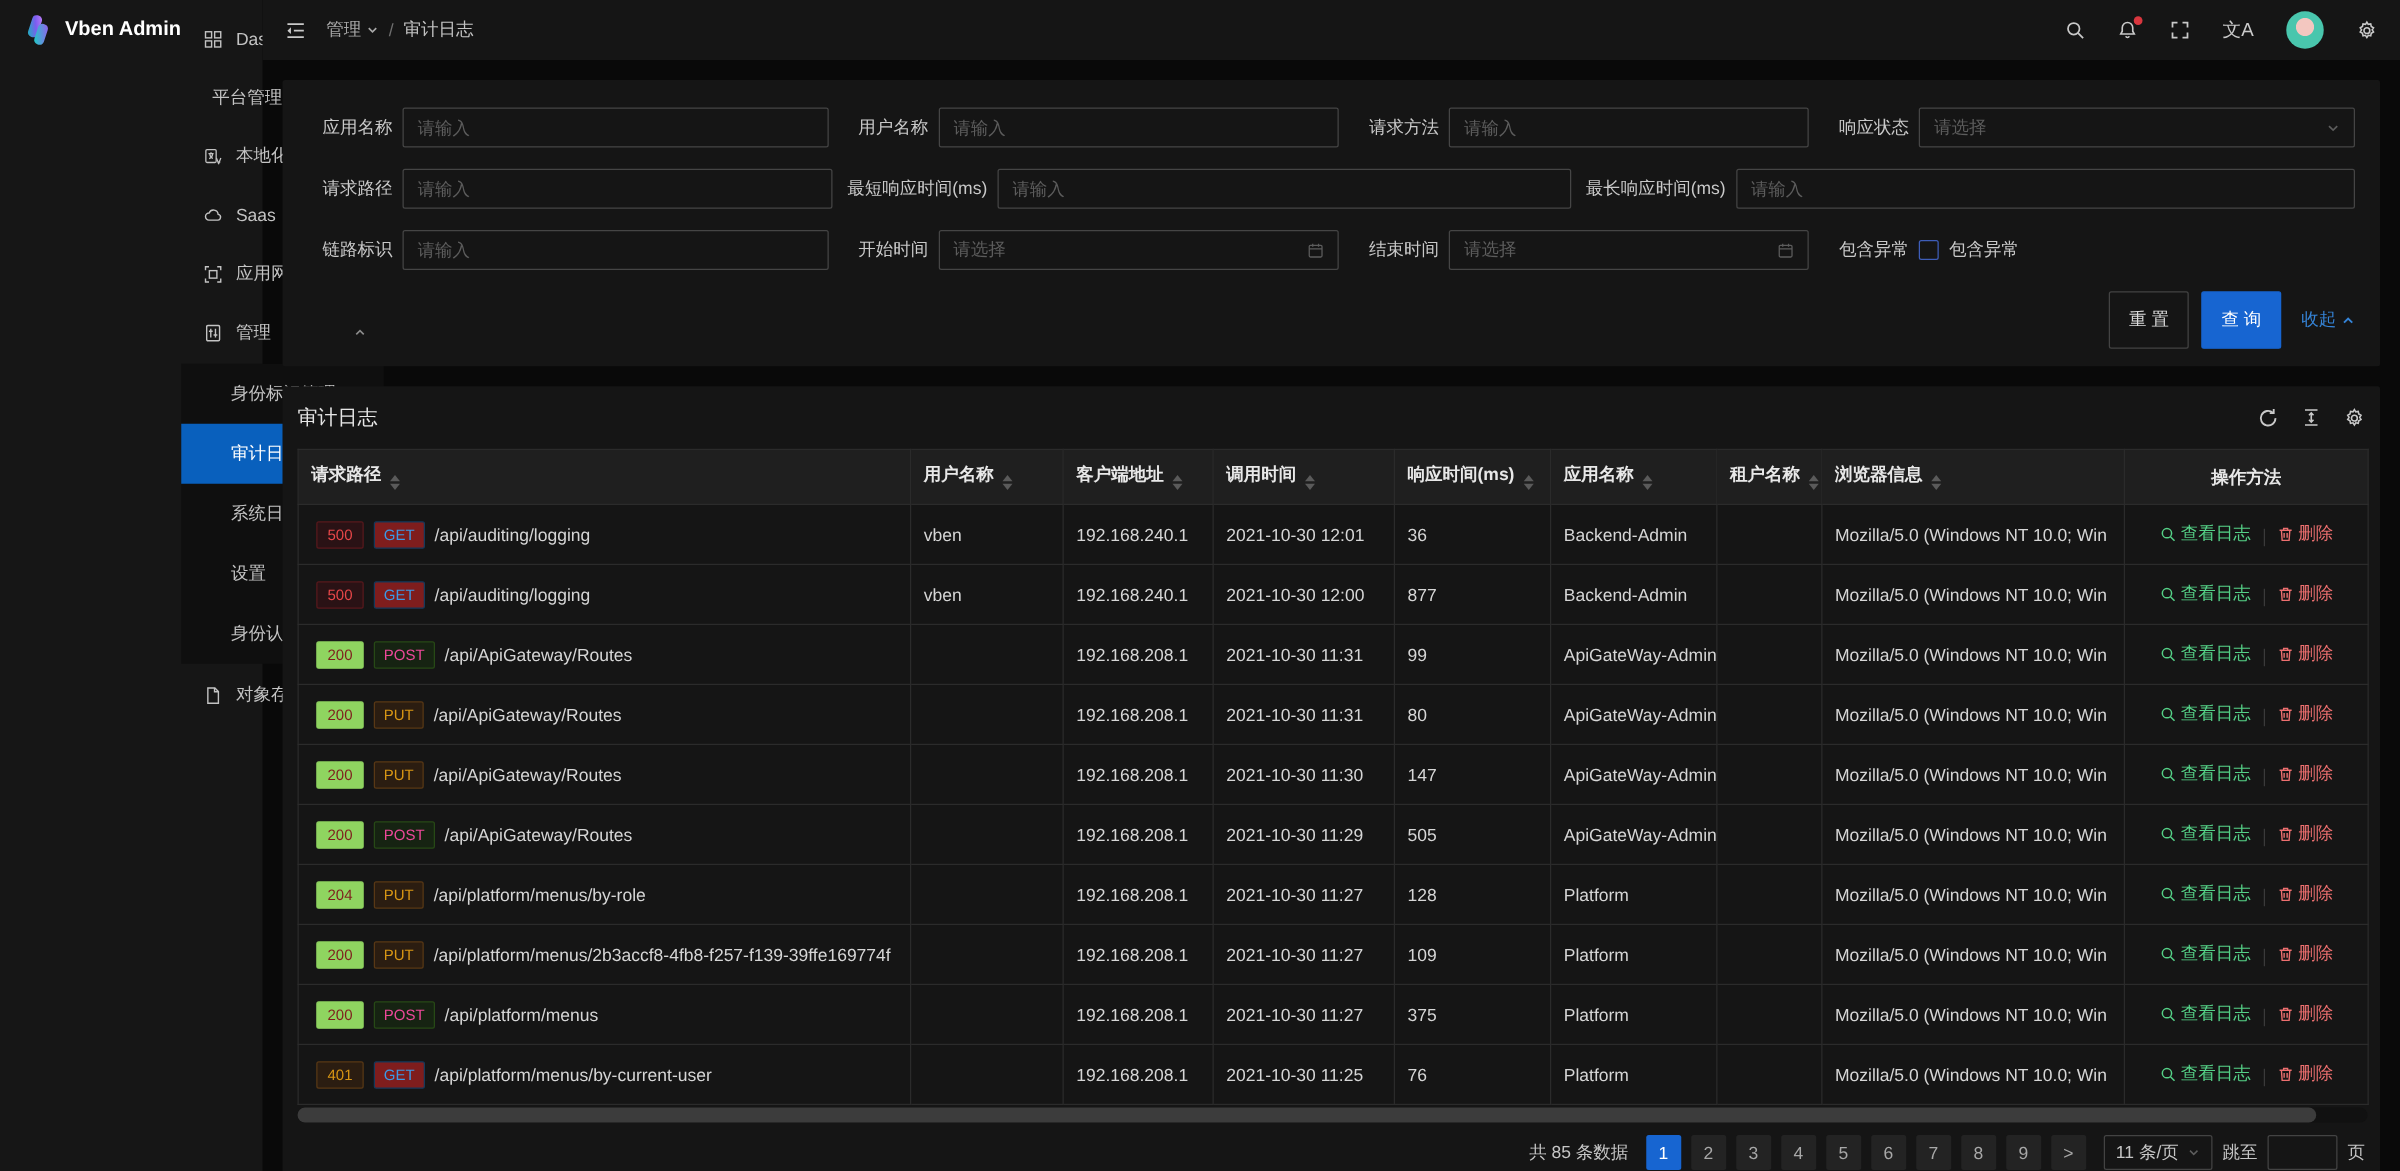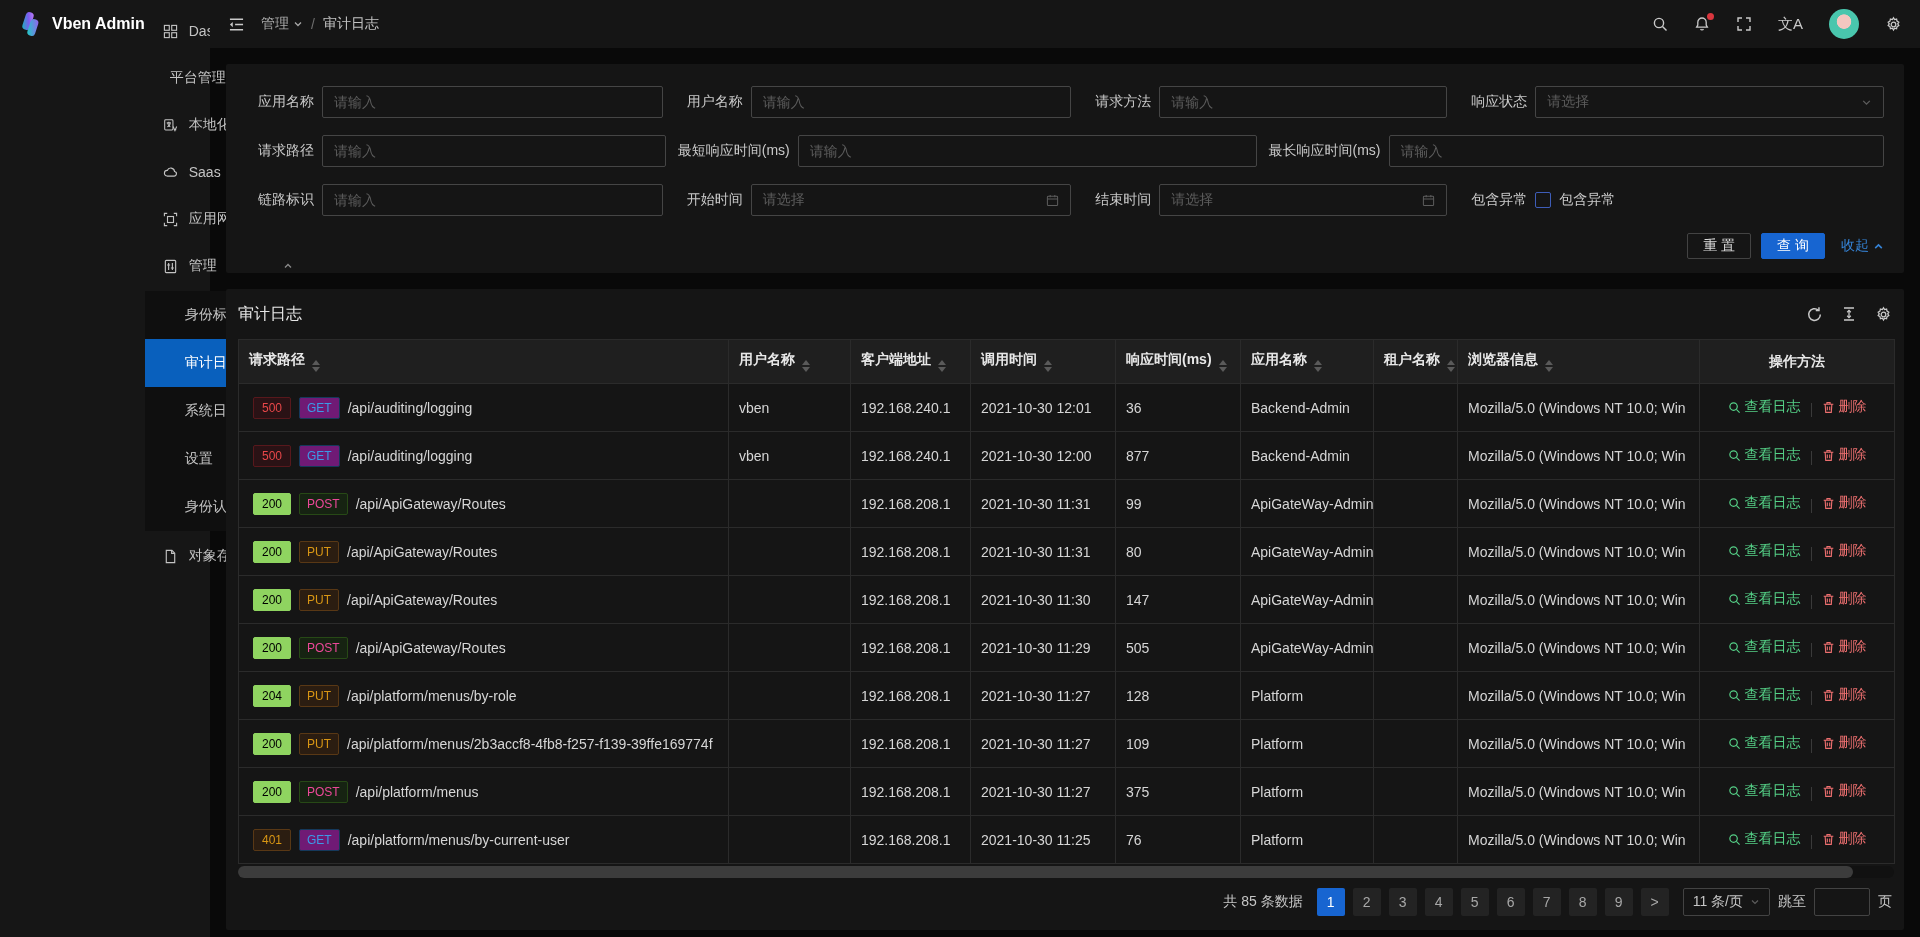"重 置" .btn { height: 26px -> 46px }
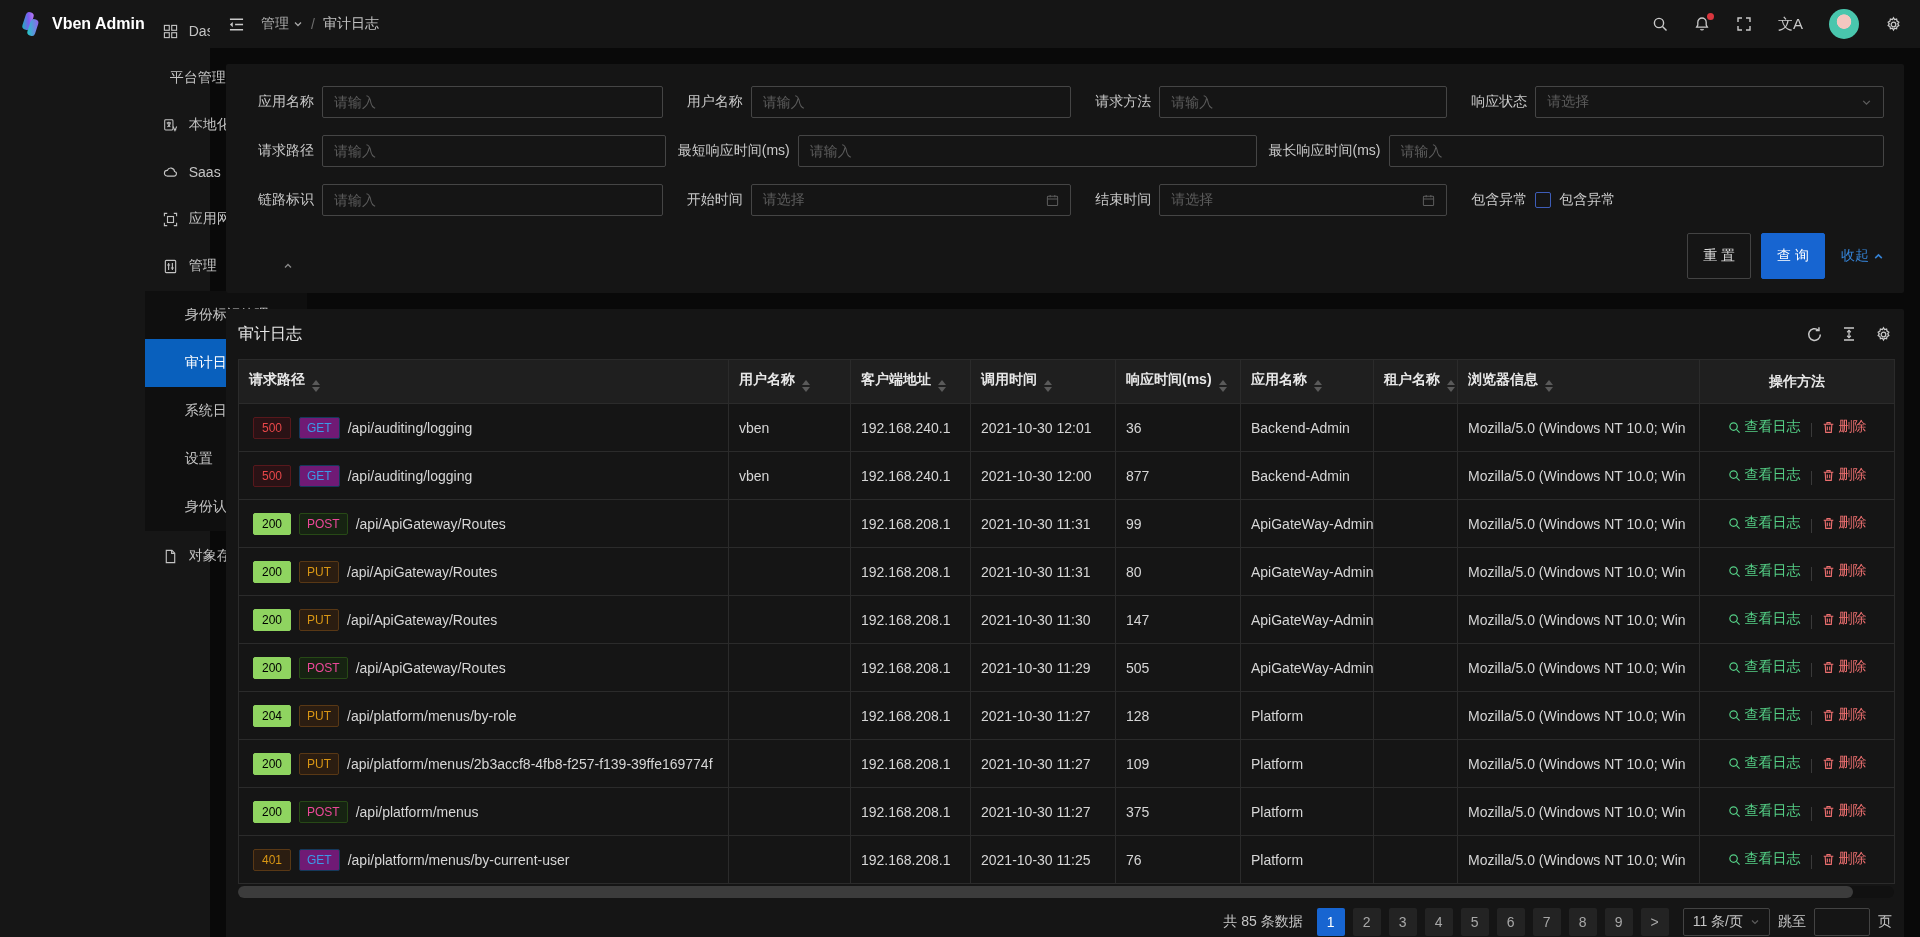"GET" .m-get { background: #701a75 -> #7f1d1d }
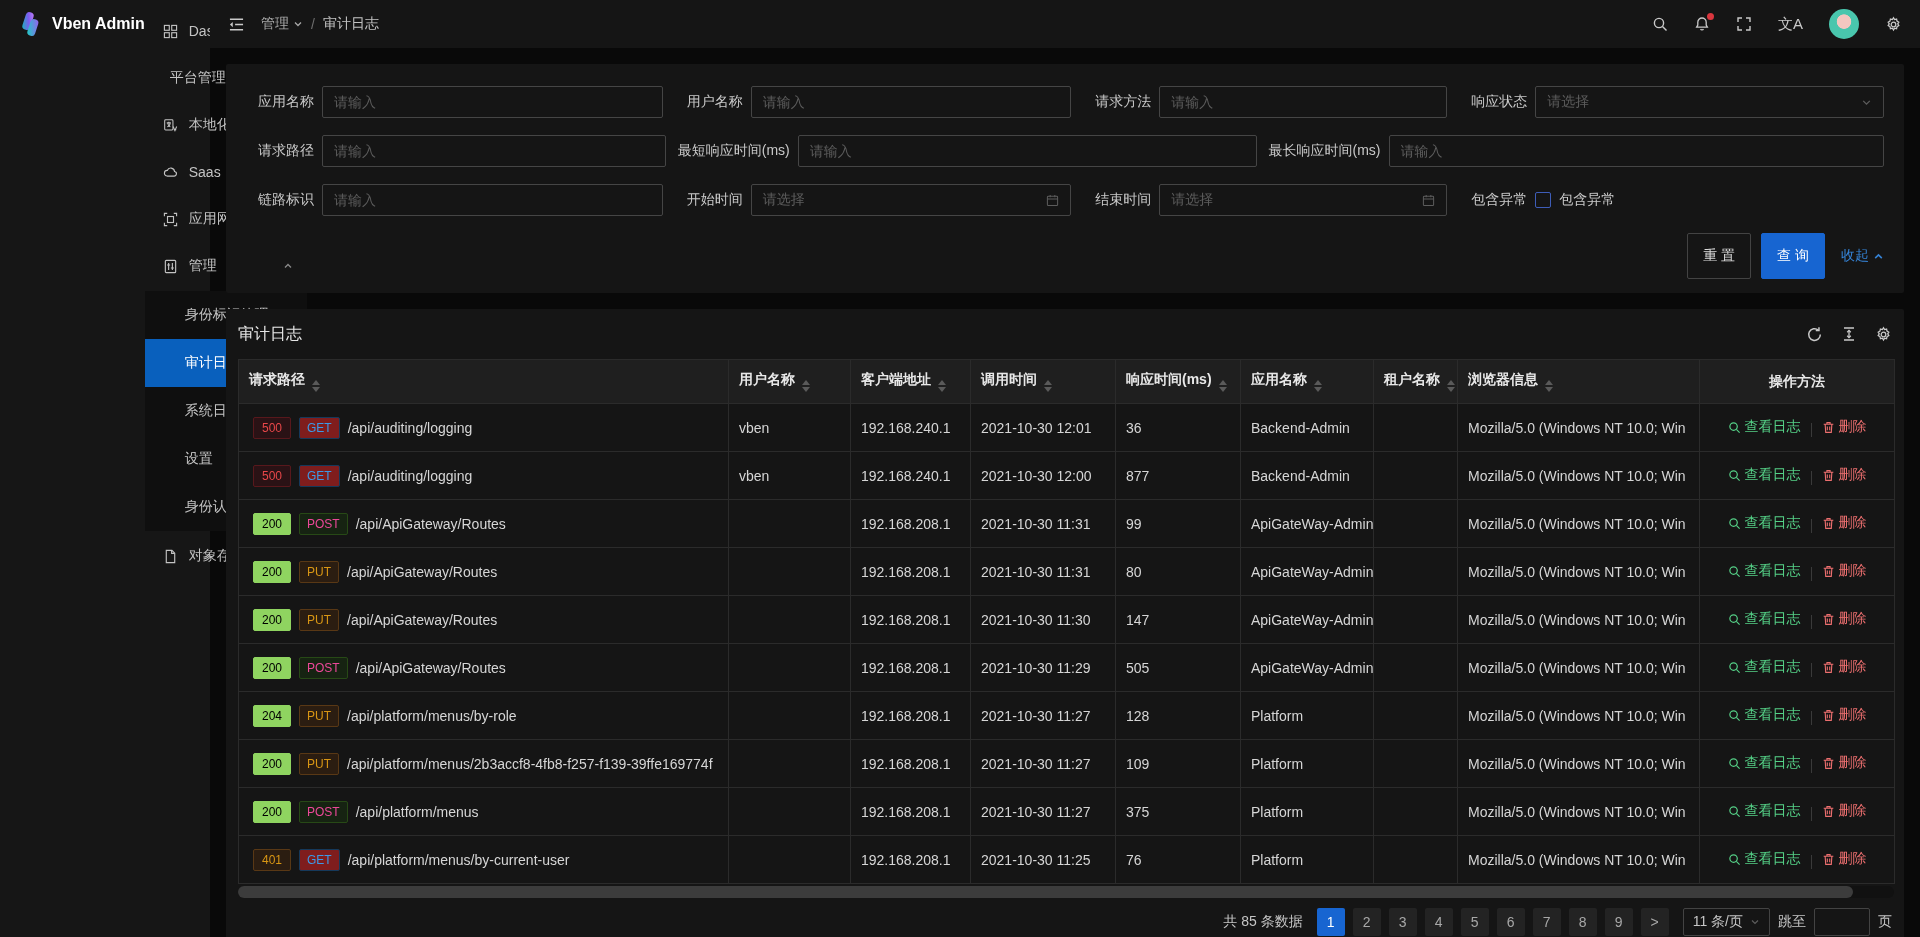"200" .st-ok { color: #000000 -> #7f1d1d }
